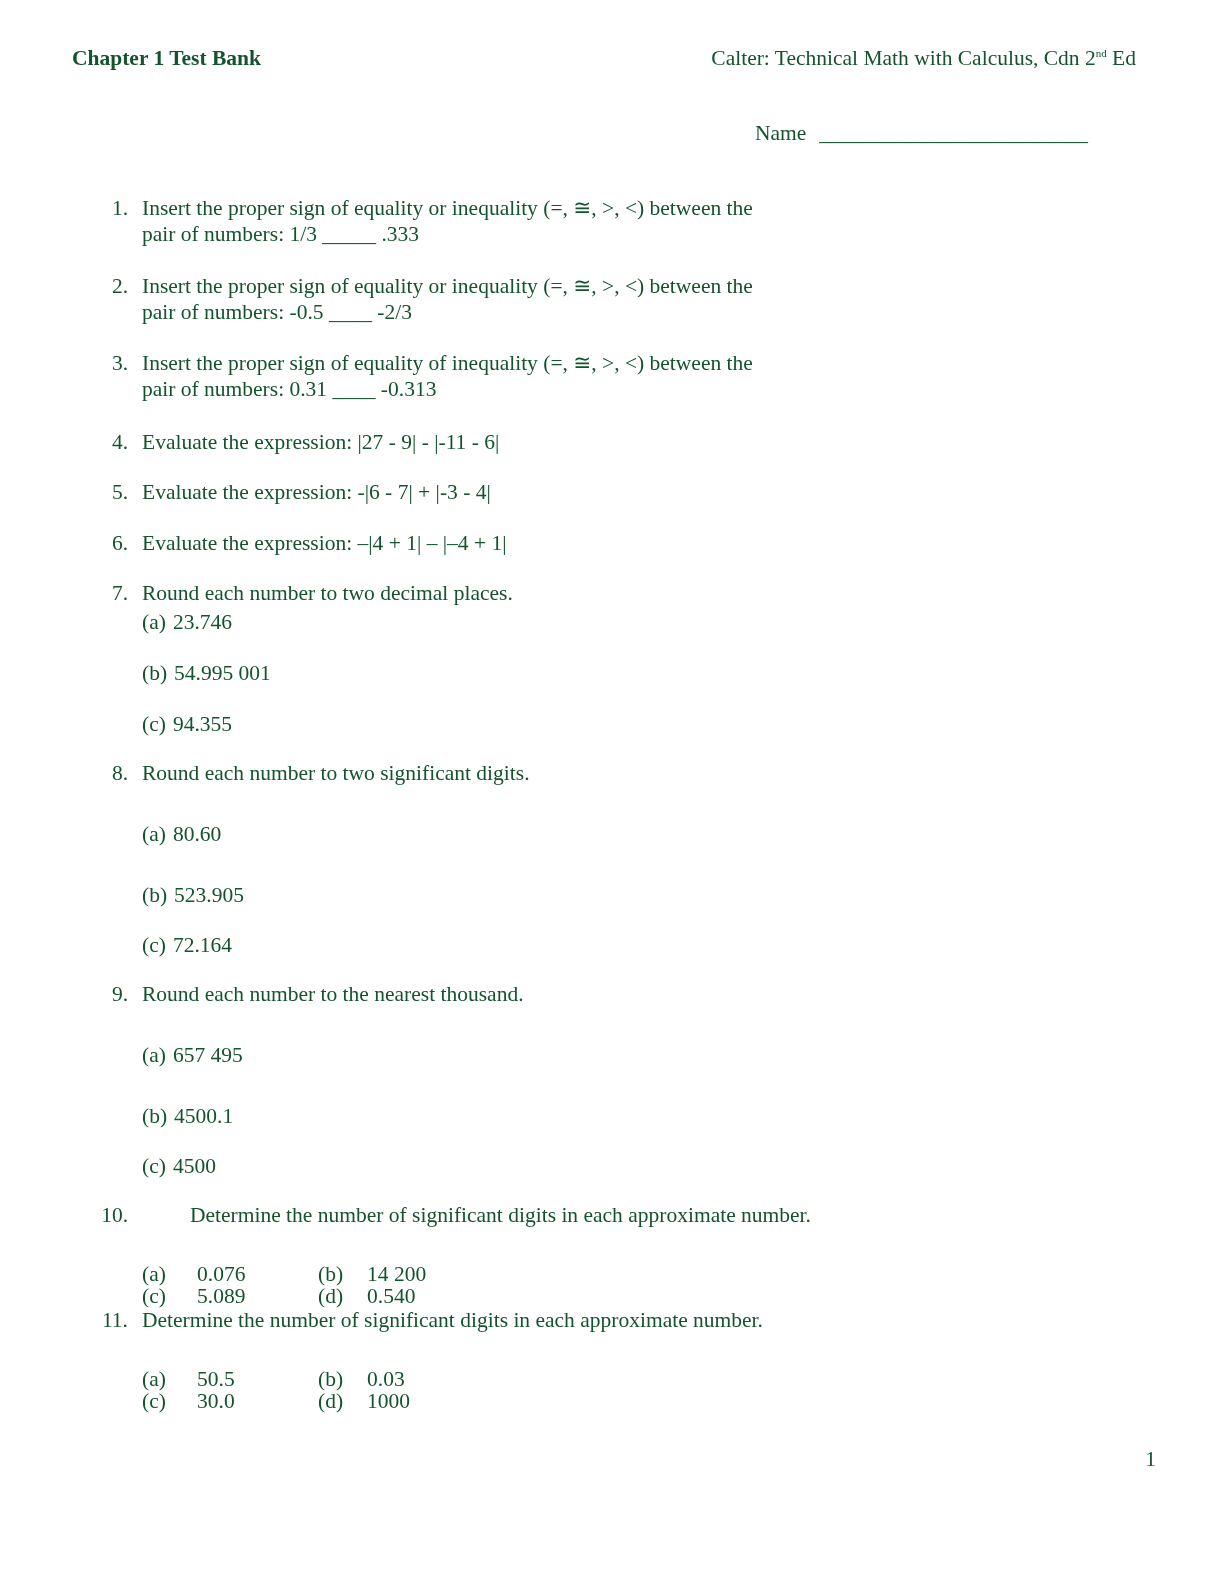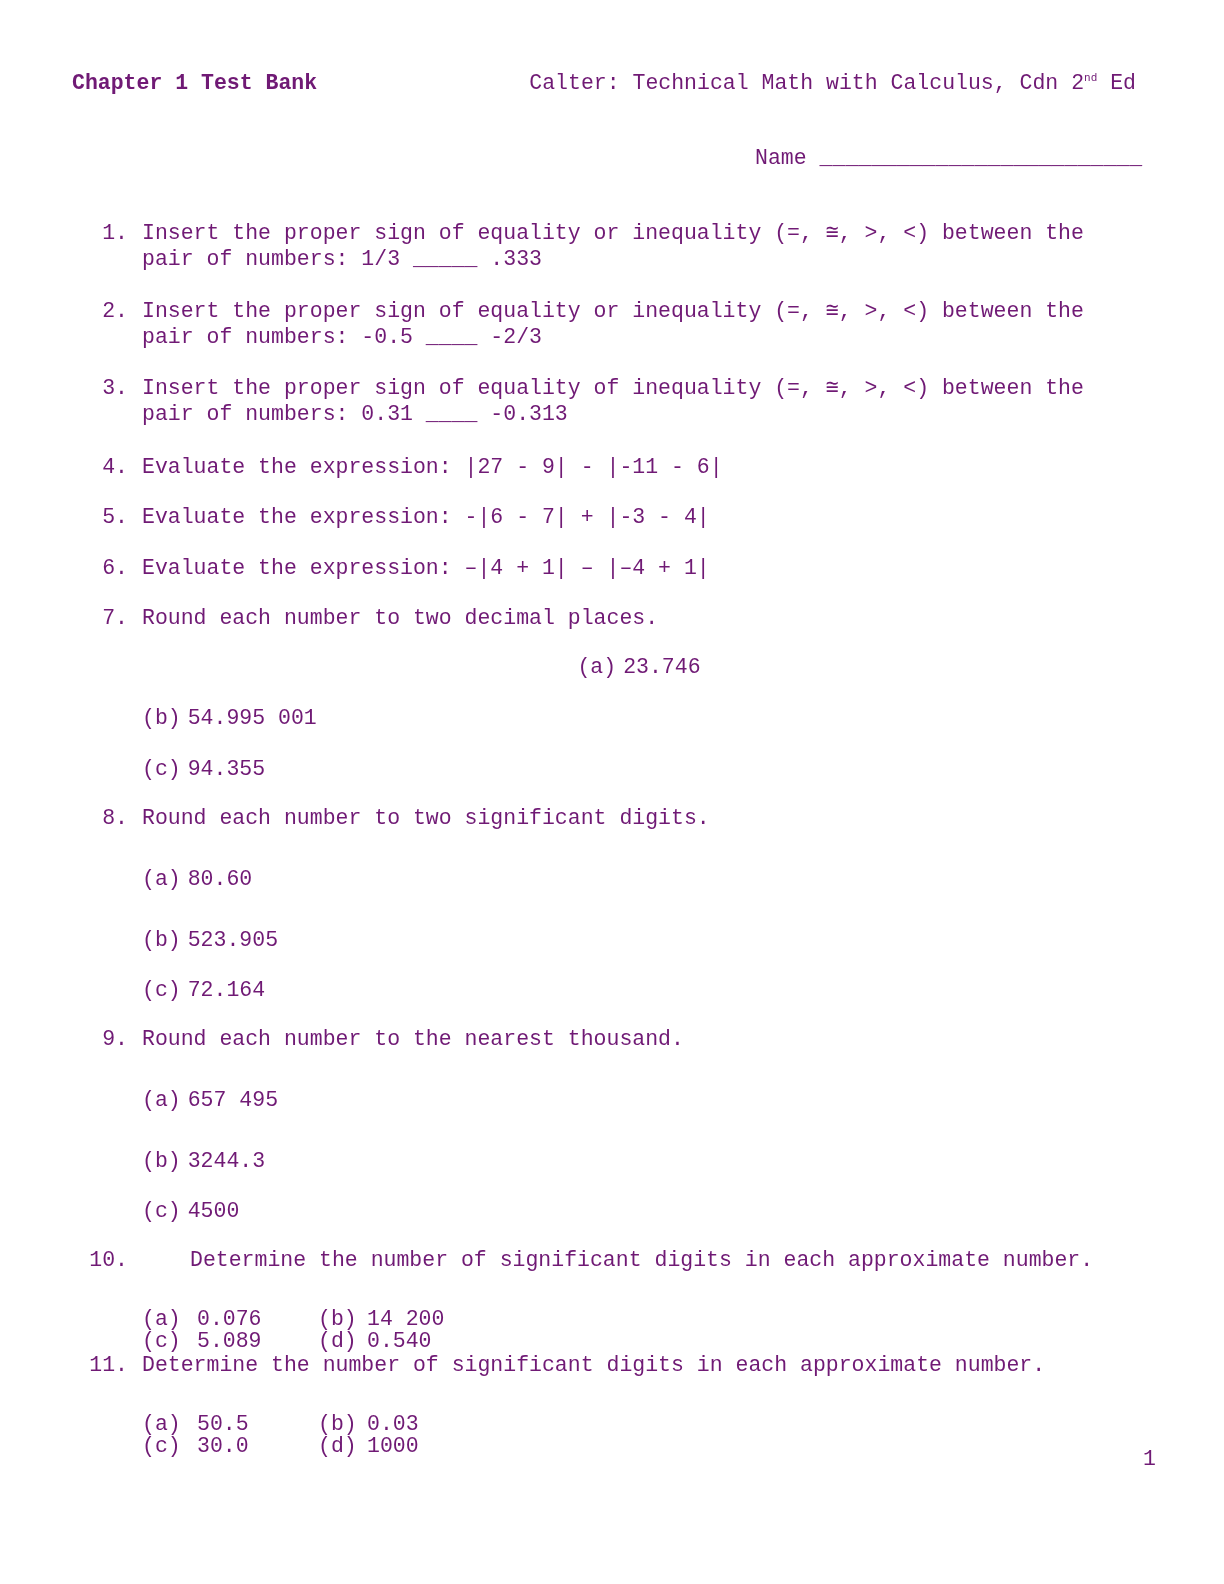"Chapter 1 Test Bank" .page { color: #701a75 -> #14532d; font-family: Liberation Mono, monospace -> Liberation Serif, serif; padding: 70px 88px 0 72px -> 45px 88px 0 72px }
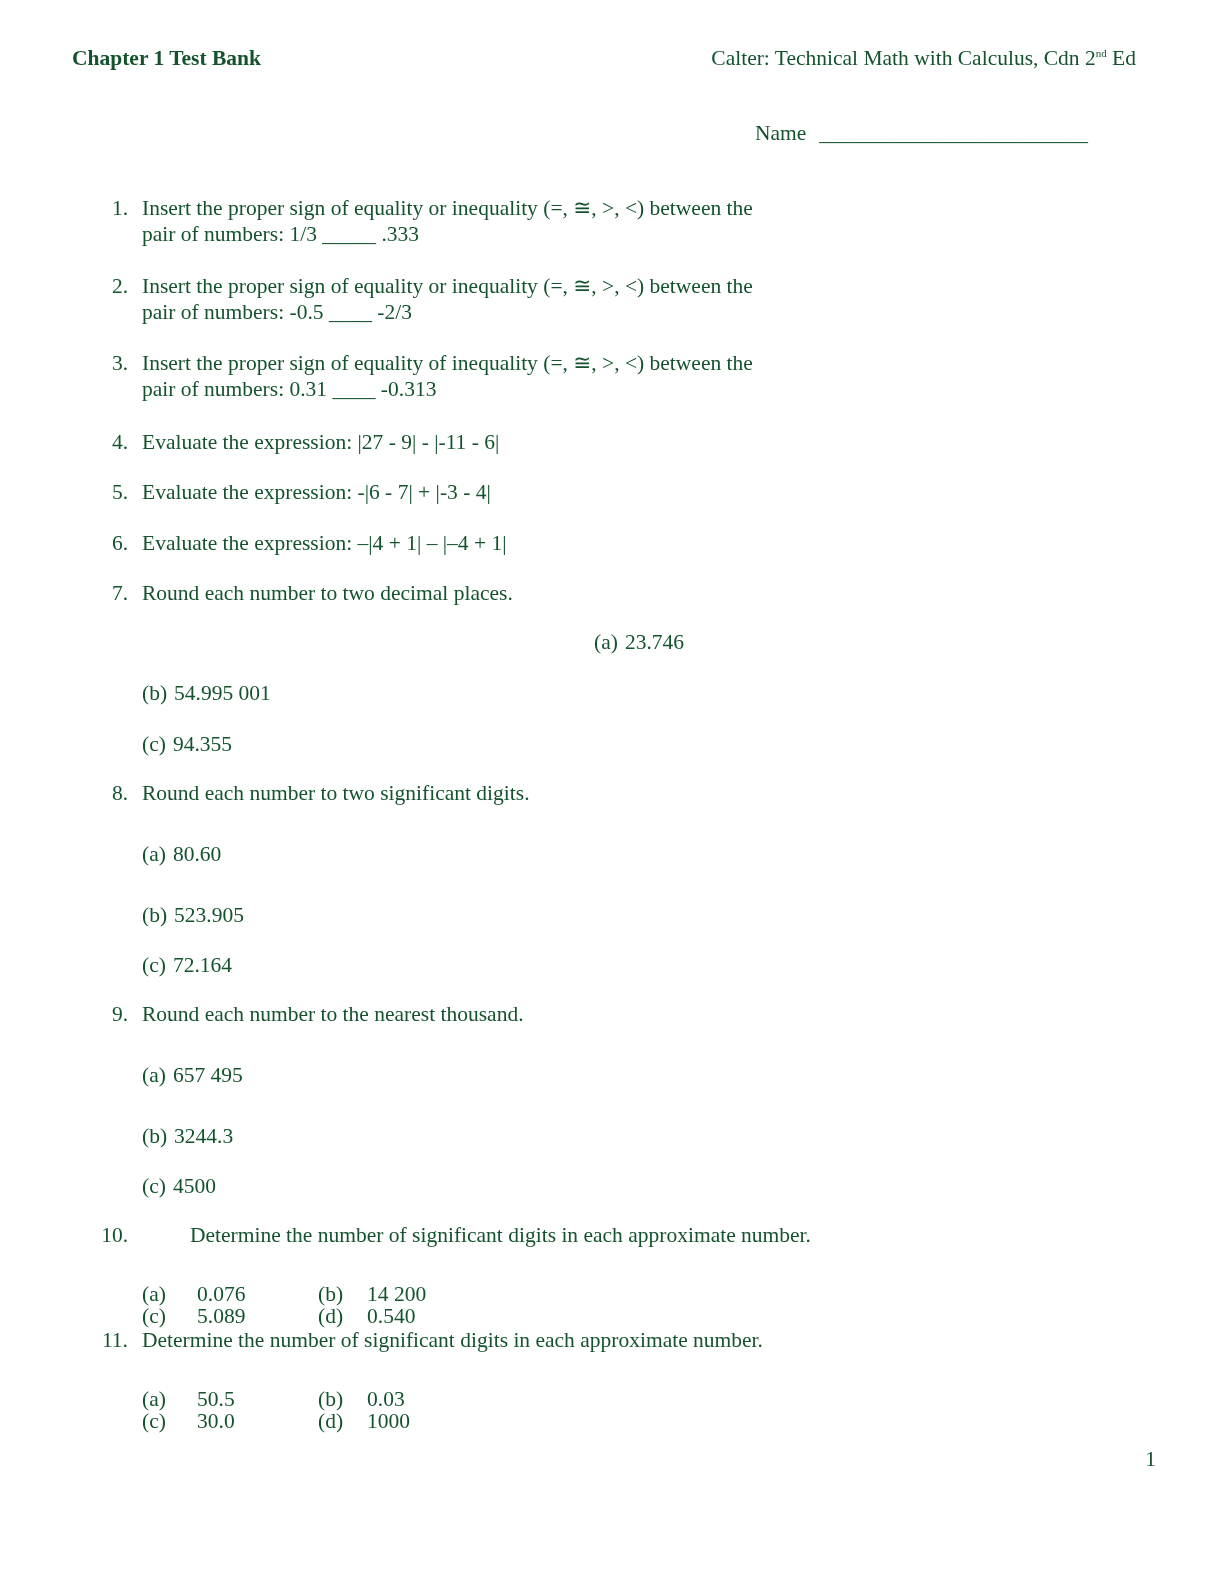"(a) 23.746" .mt-21 { margin-top: 23px -> 3px; text-align: center -> none }
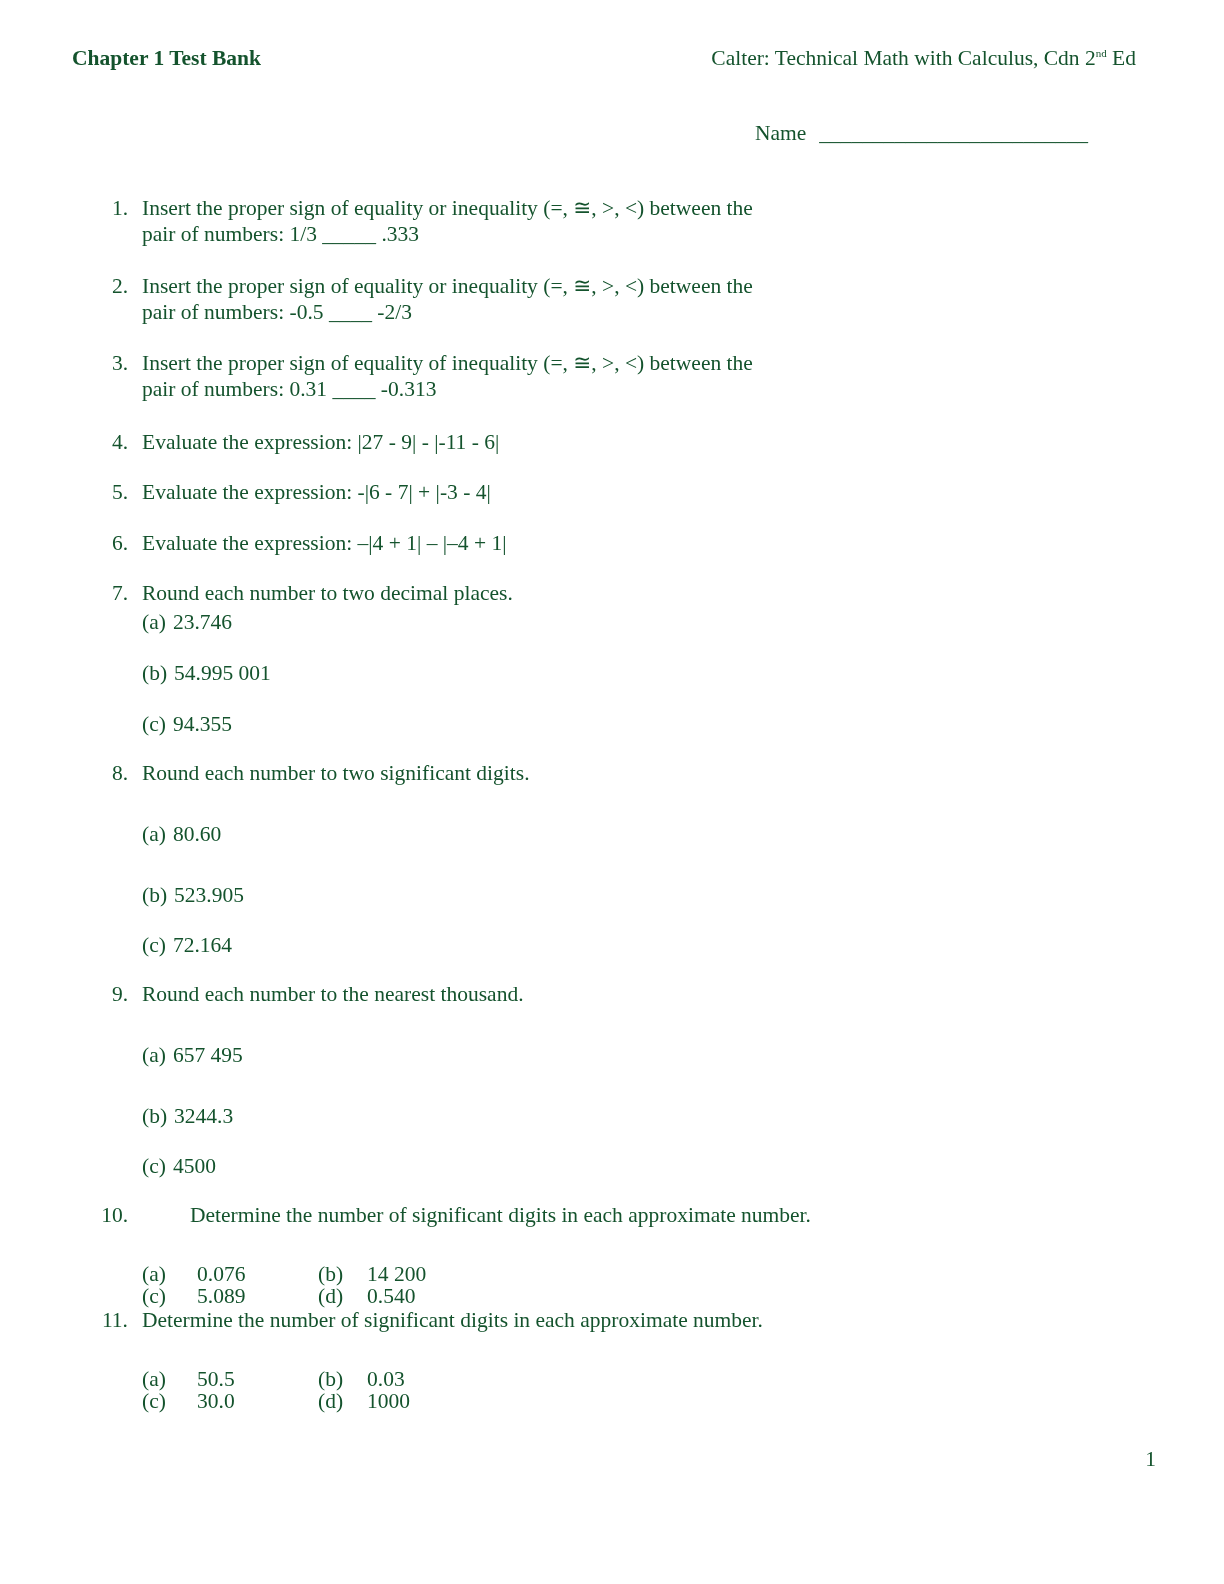"3244.3" span.p-value { text: 3244.3 -> 4500.1 }
